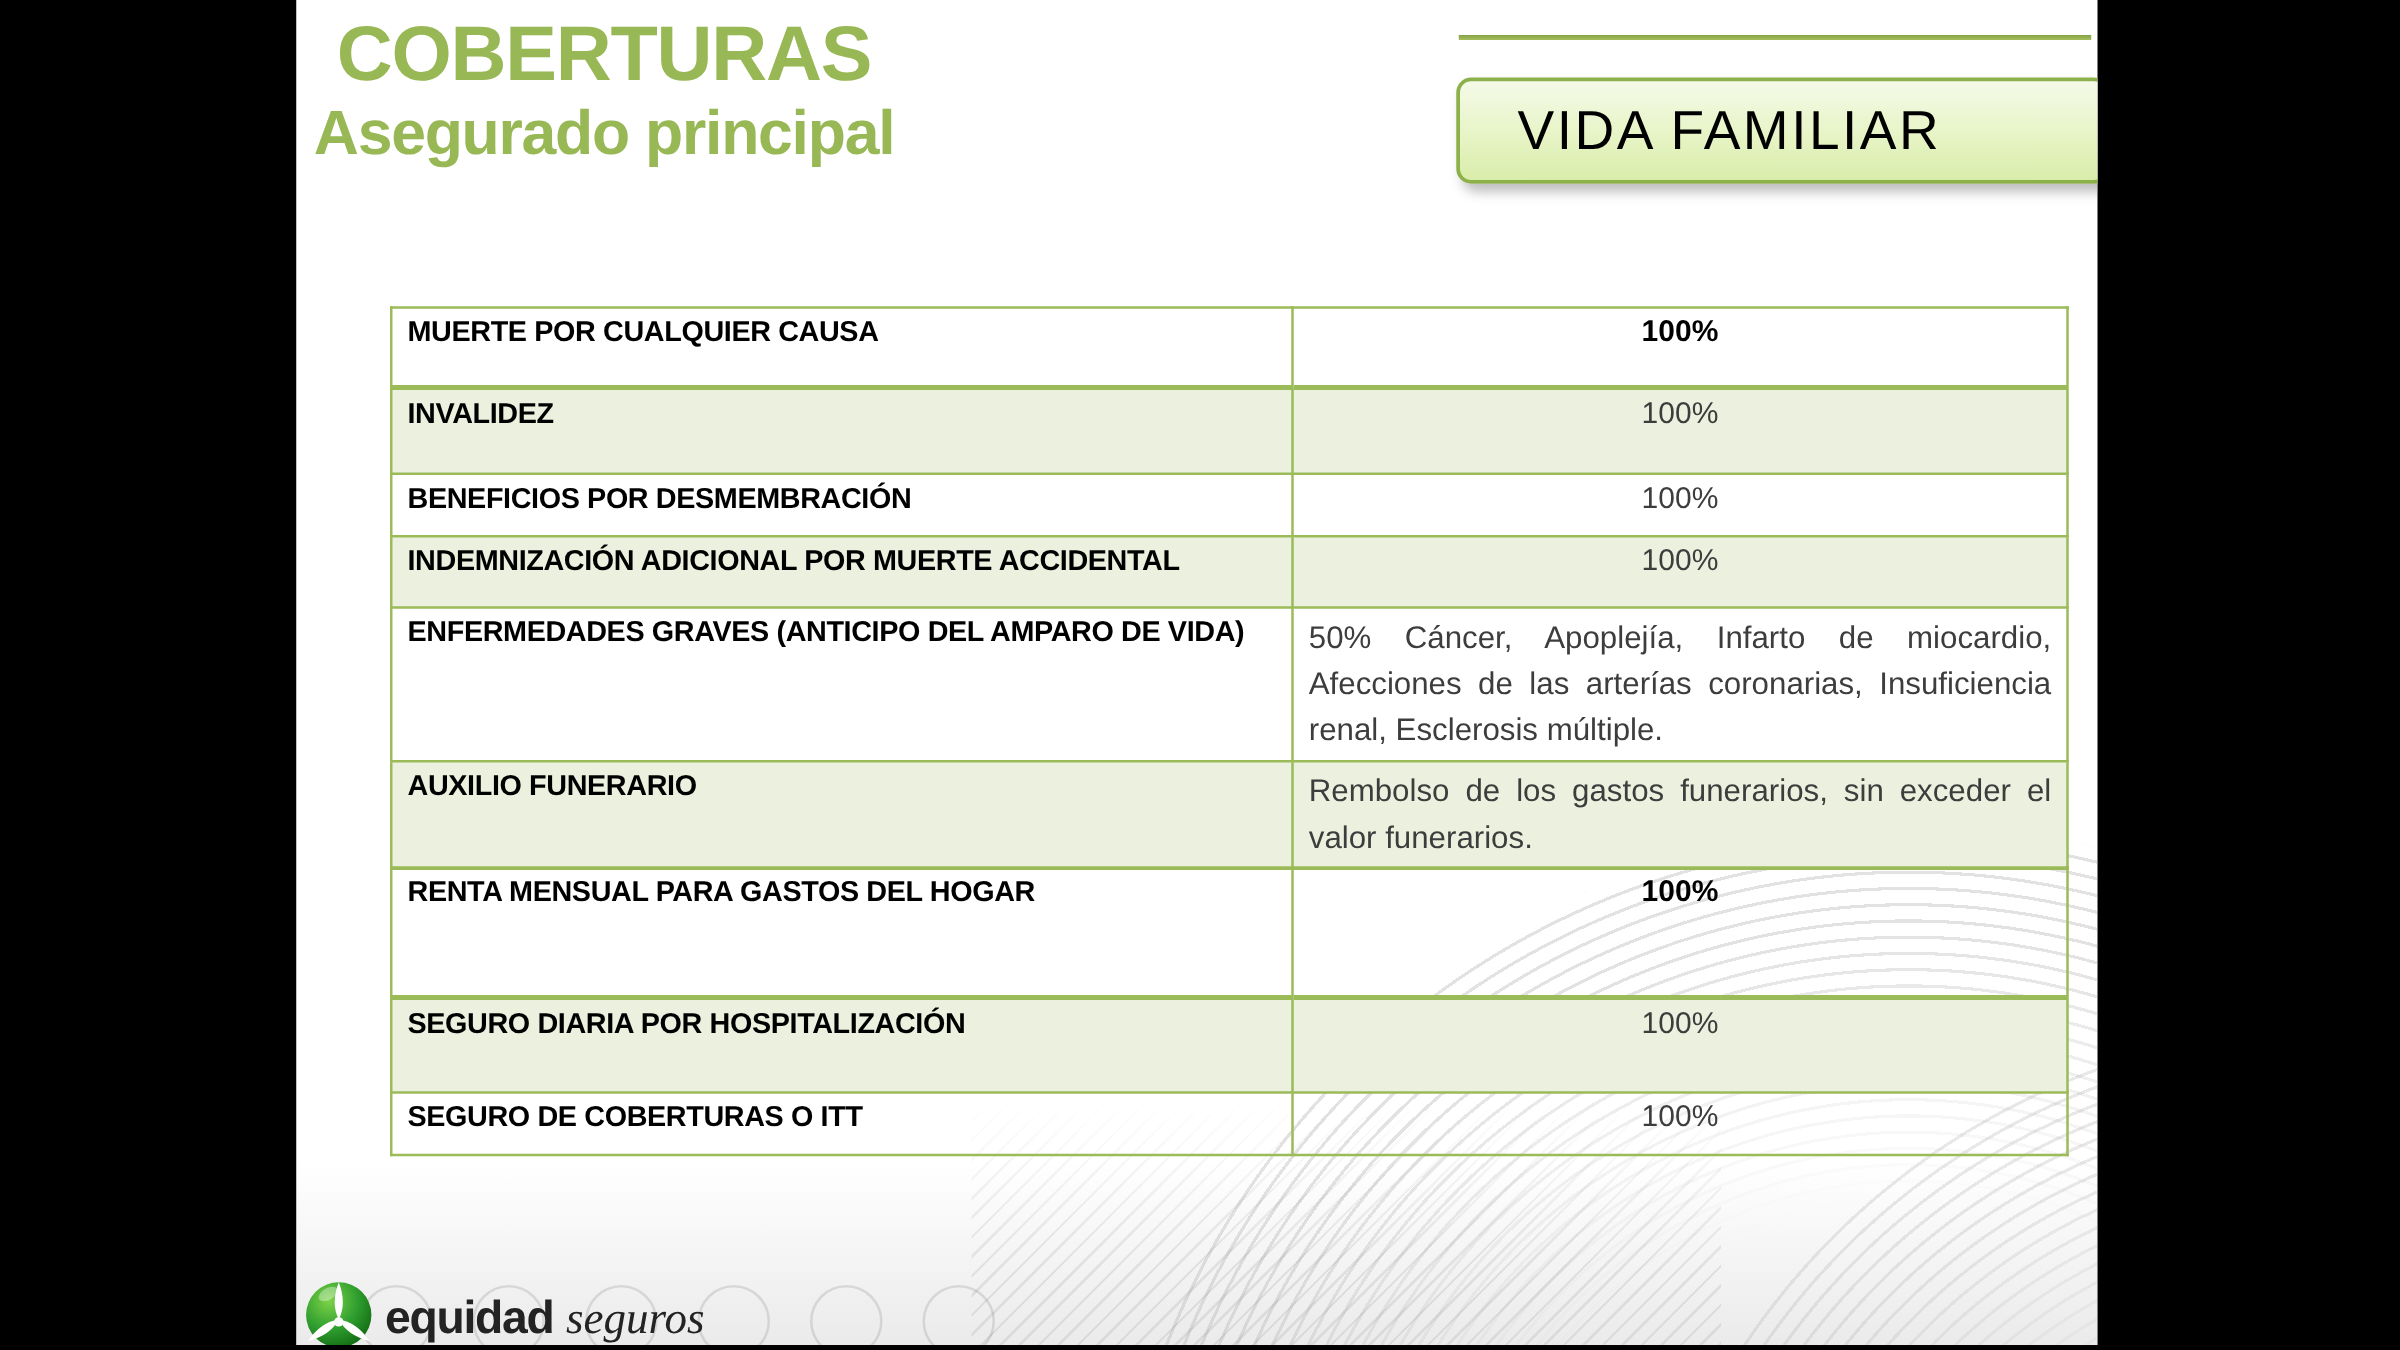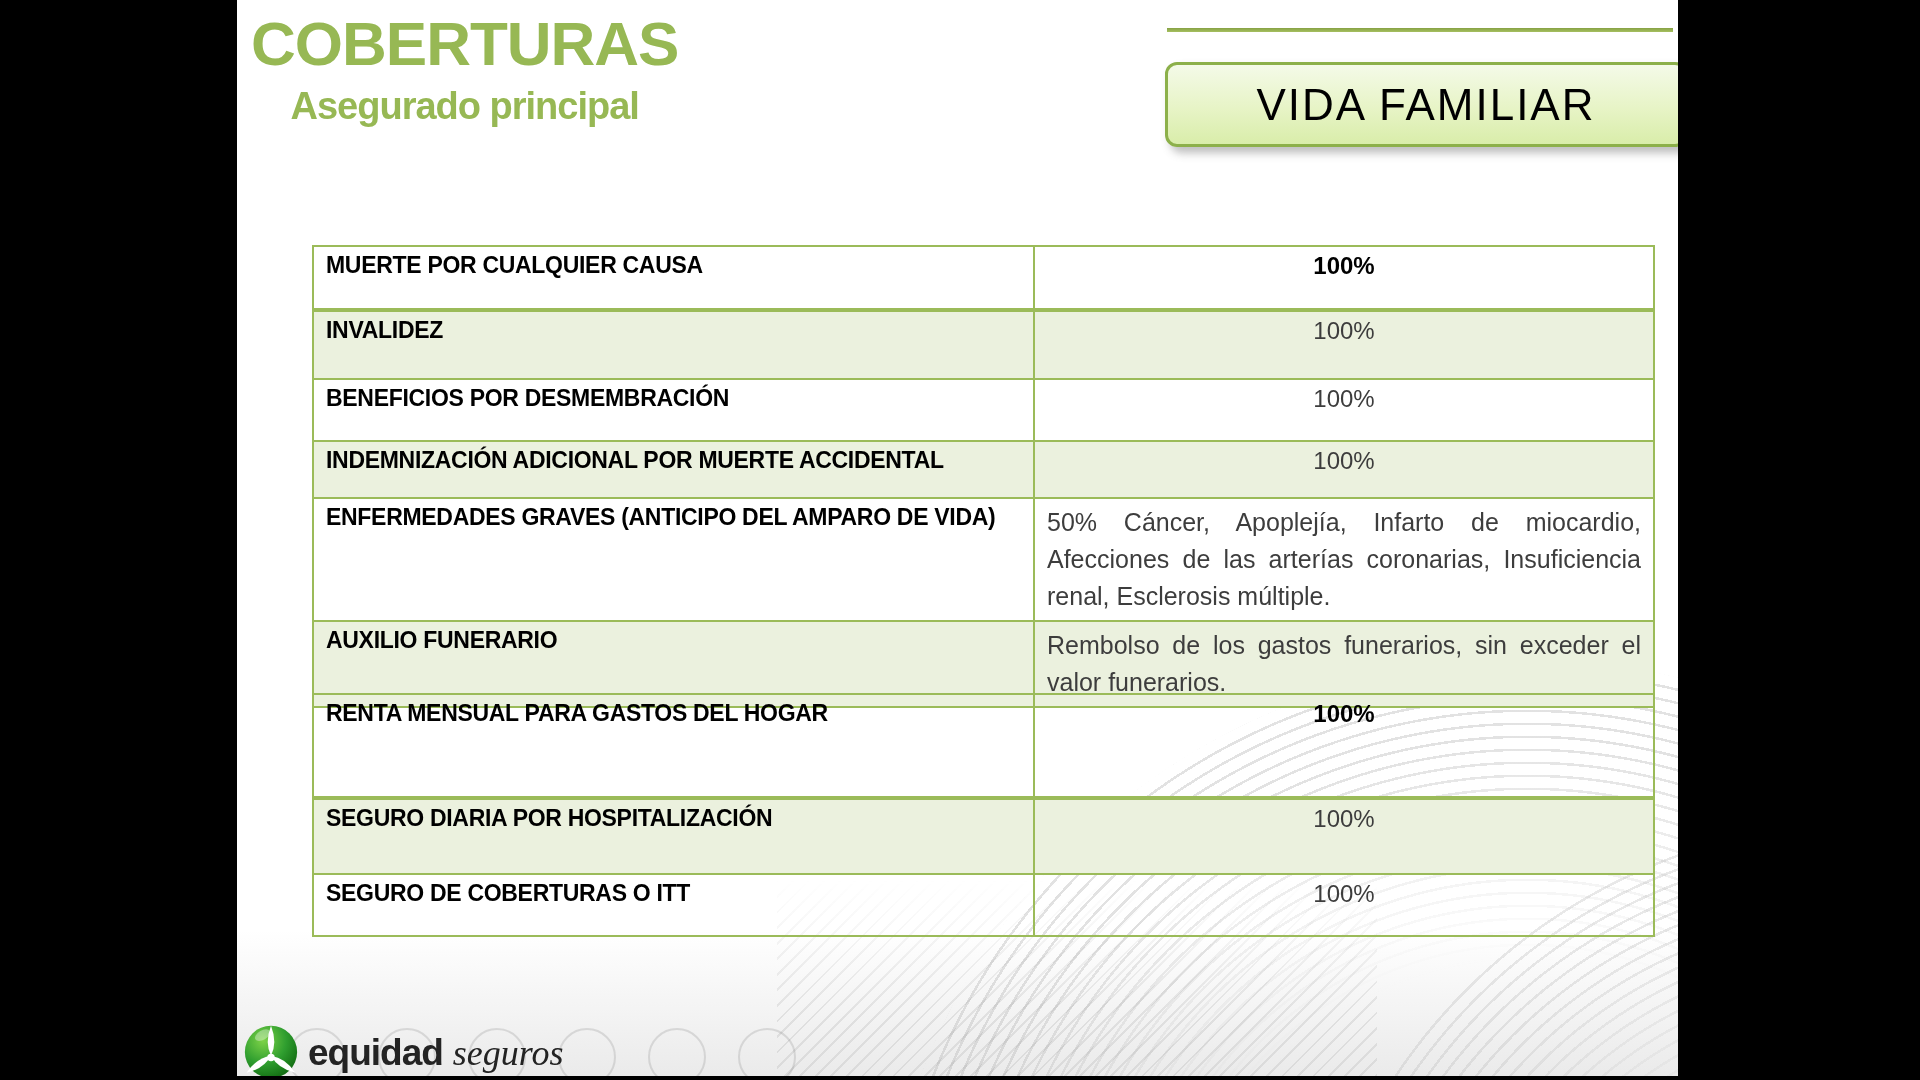"Asegurado principal" .title .l2 { font-size: 38px -> 50px }
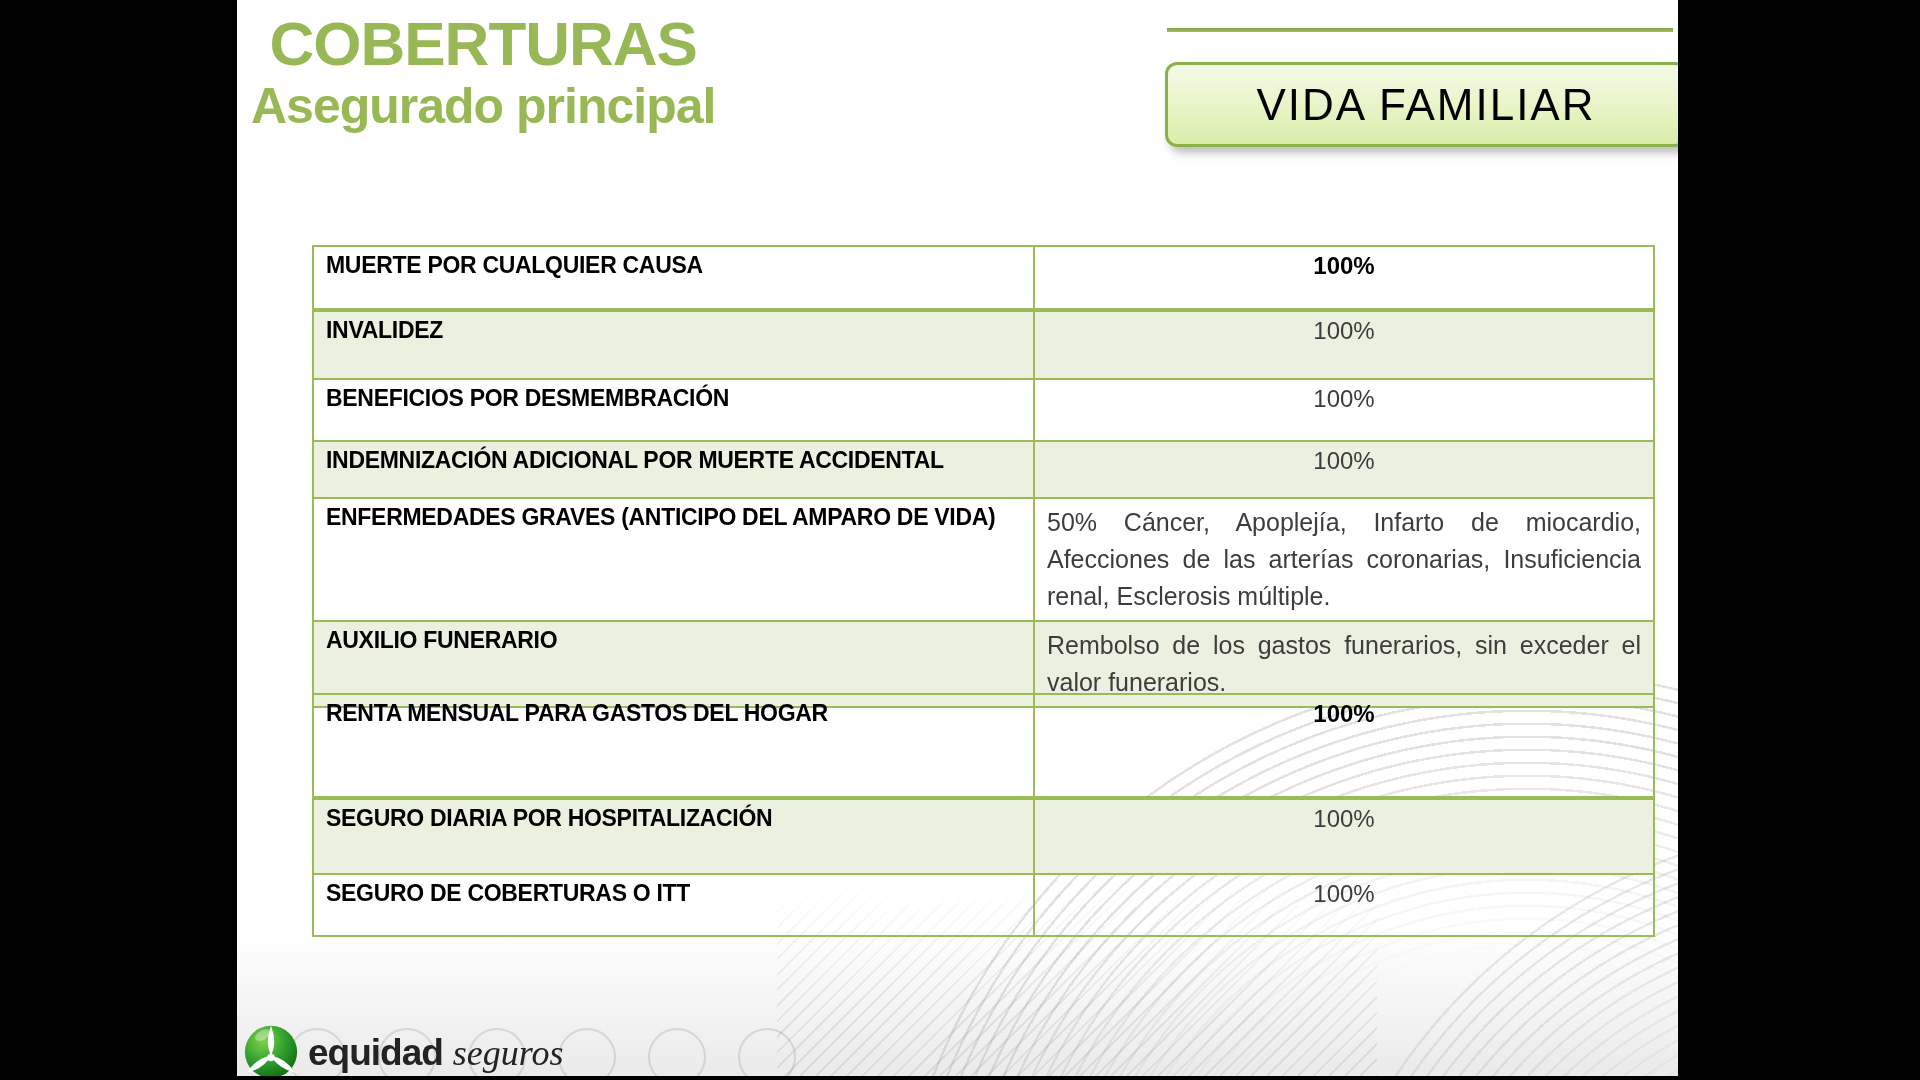"VIDA FAMILIAR" .badge { padding-left: none -> 46px; text-align: center -> left }
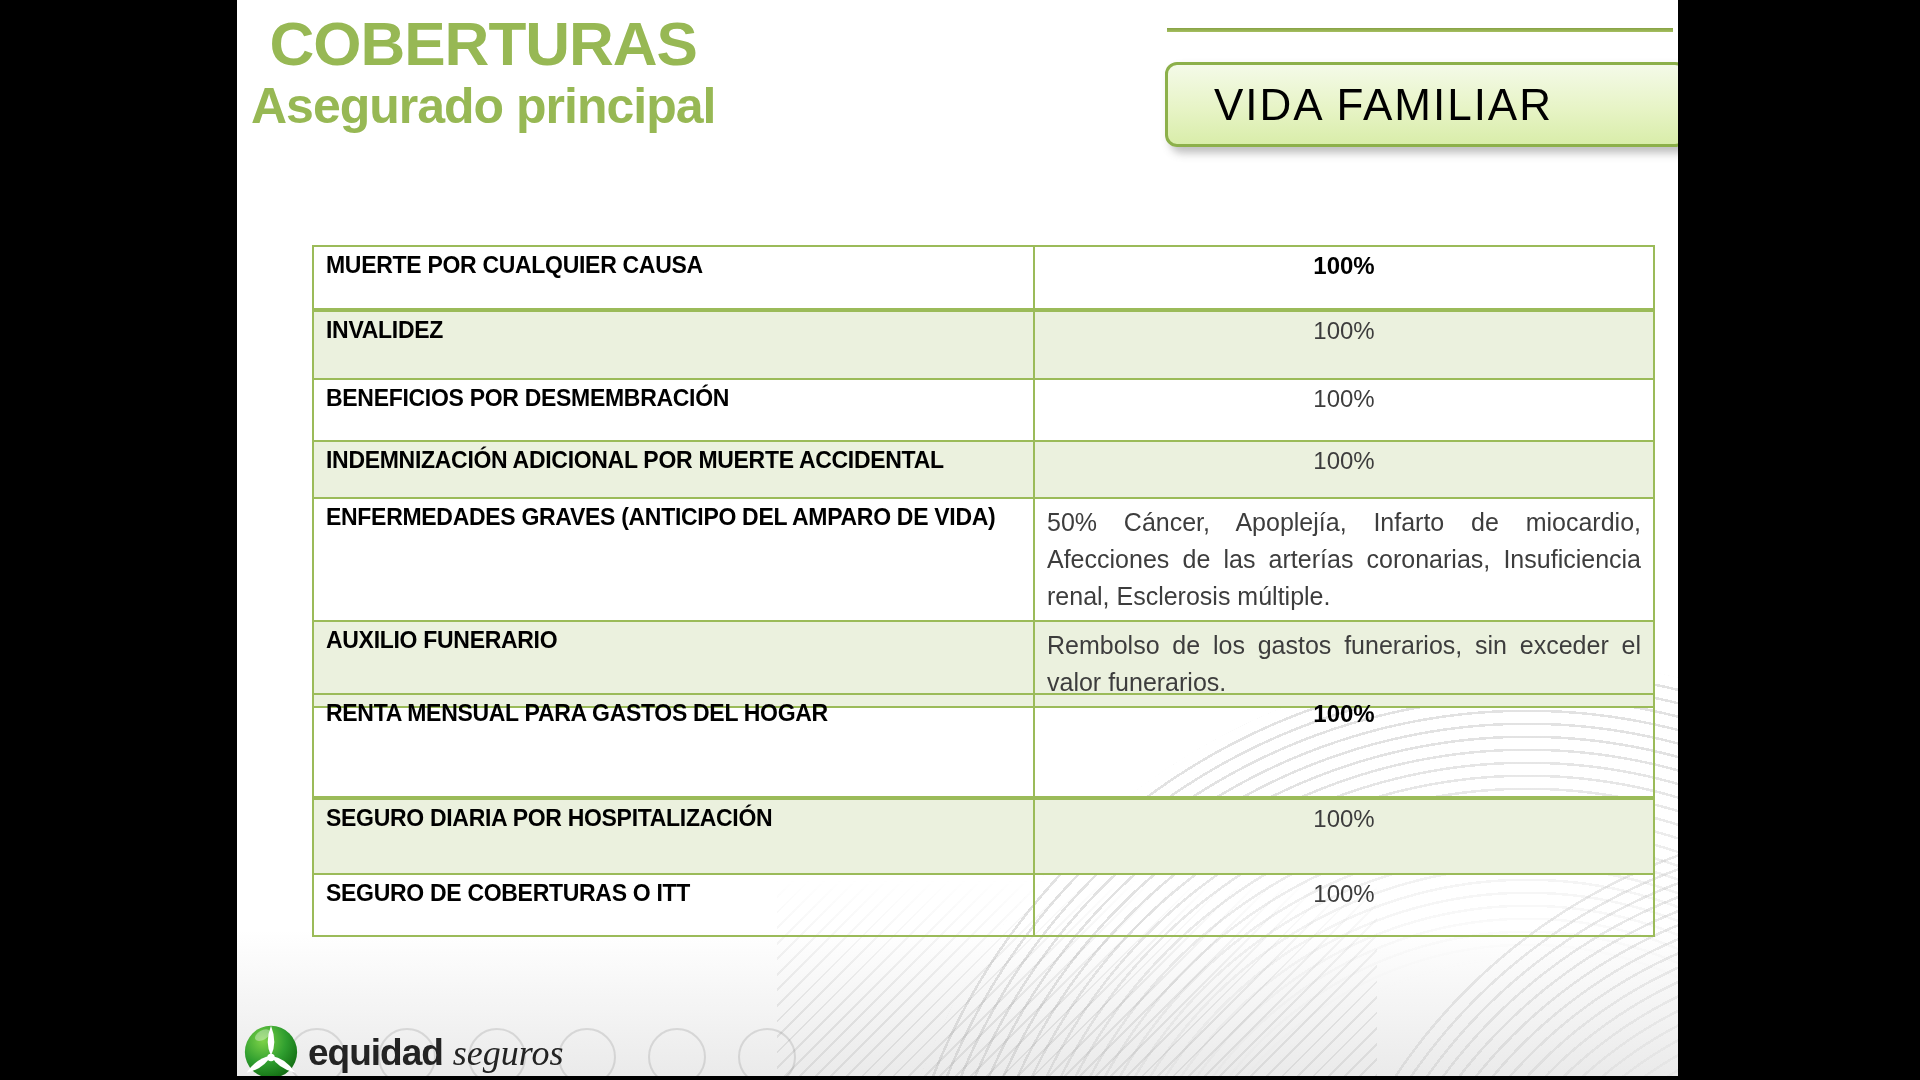"BENEFICIOS POR DESMEMBRACIÓN" tr.rh62 { height: 62px -> 50px }
